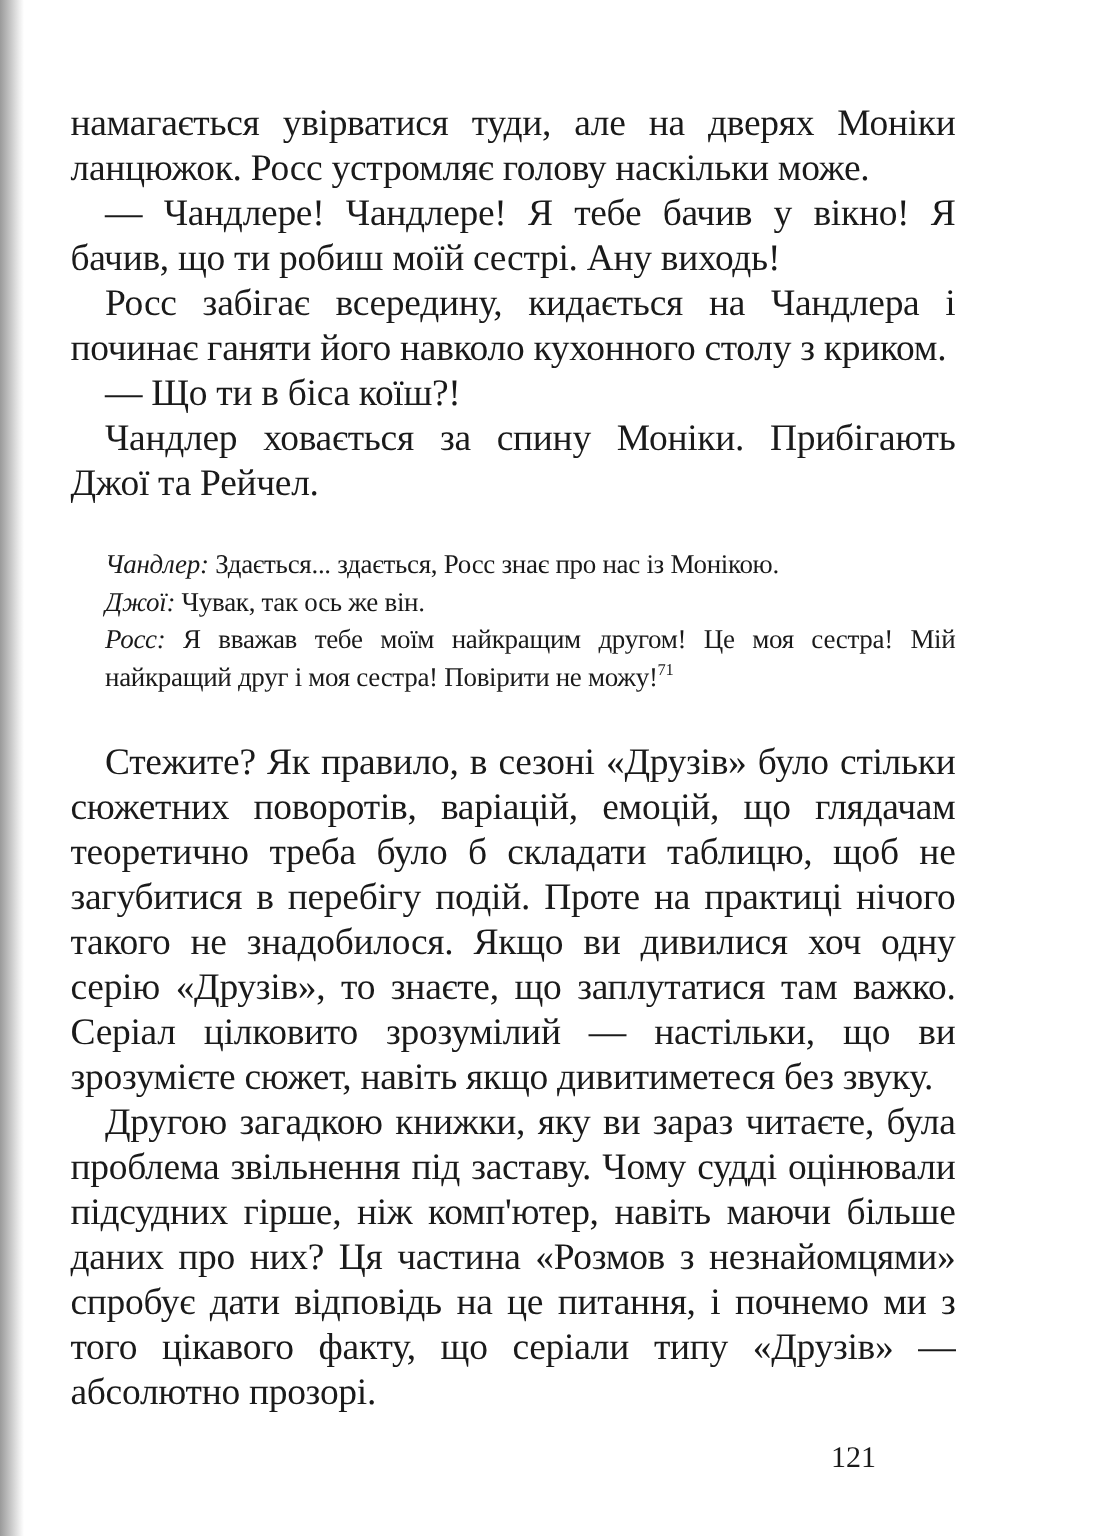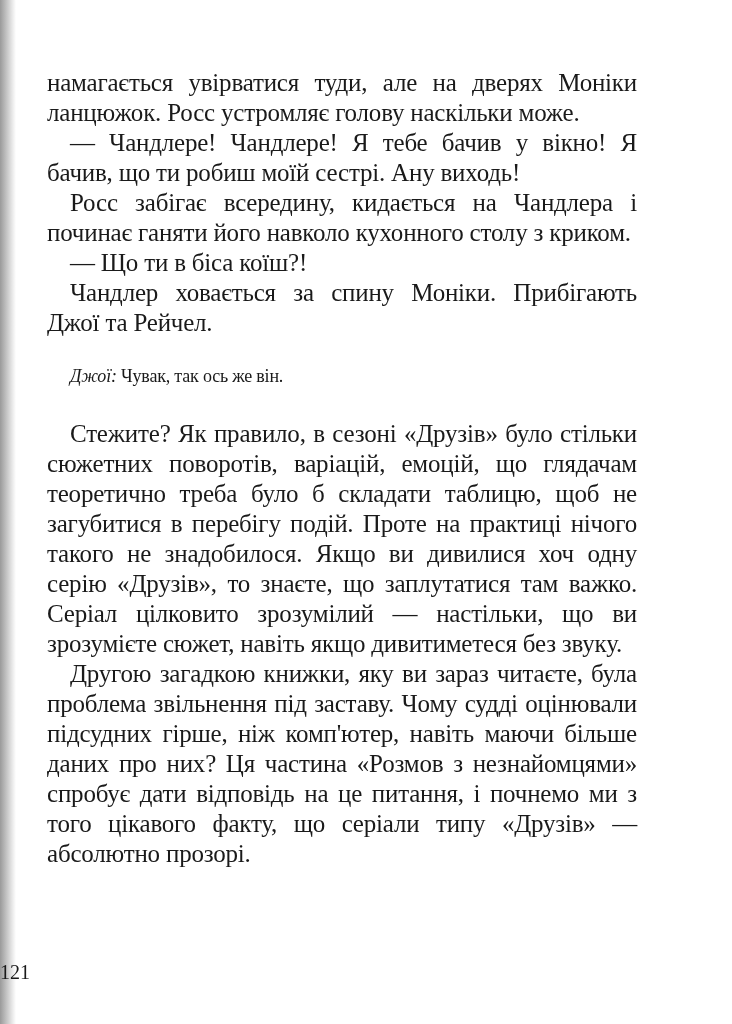"Чандлер: Здається... здається, Росс знає" p.line { html: none -> <p> <span>Чандлер:</span> <span>Здається... здається, Росс знає про нас із Монікою.</span> </p> }
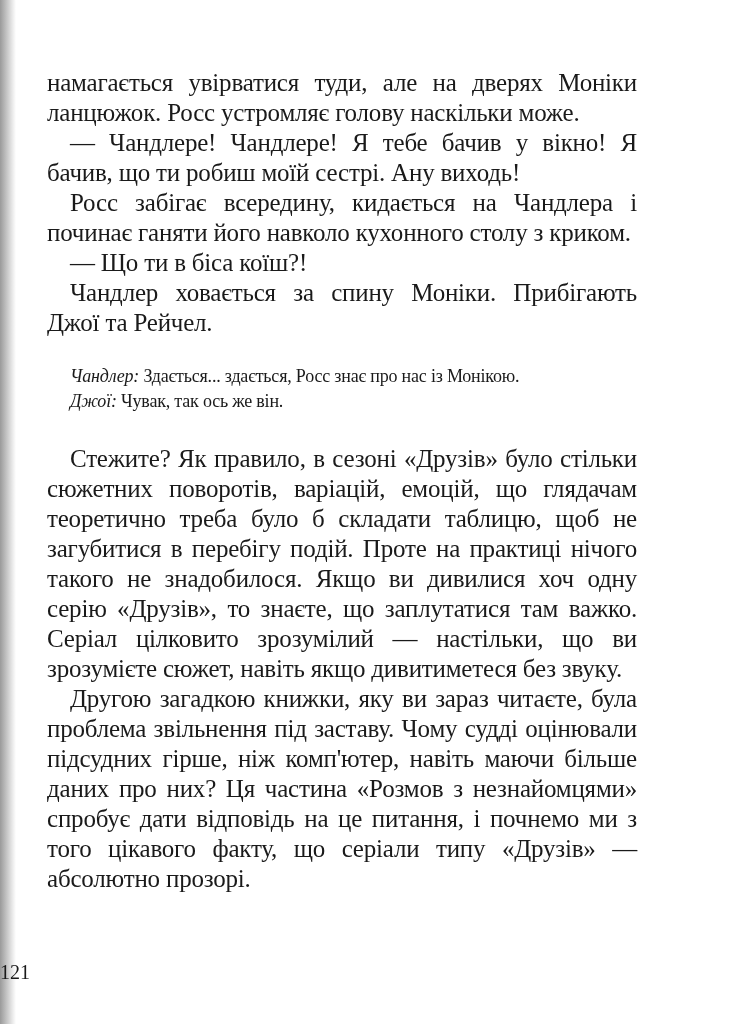"Росс: Я вважав тебе моїм" p.line { html: none -> <p> <span>Росс:</span> <span>Я вважав тебе моїм найкращим другом! Це моя сестра! Мій найкращий друг і моя сестра! Повірити не можу!</span><sup>71</sup> </p> }
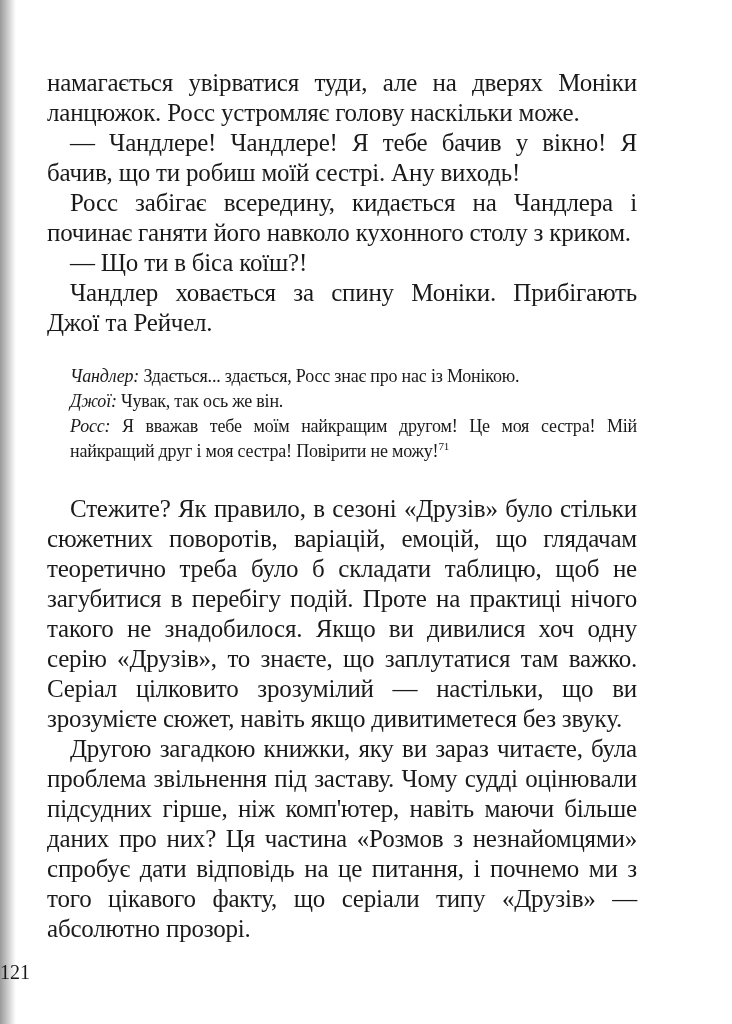"121" .page-number { text-align: left -> right }
